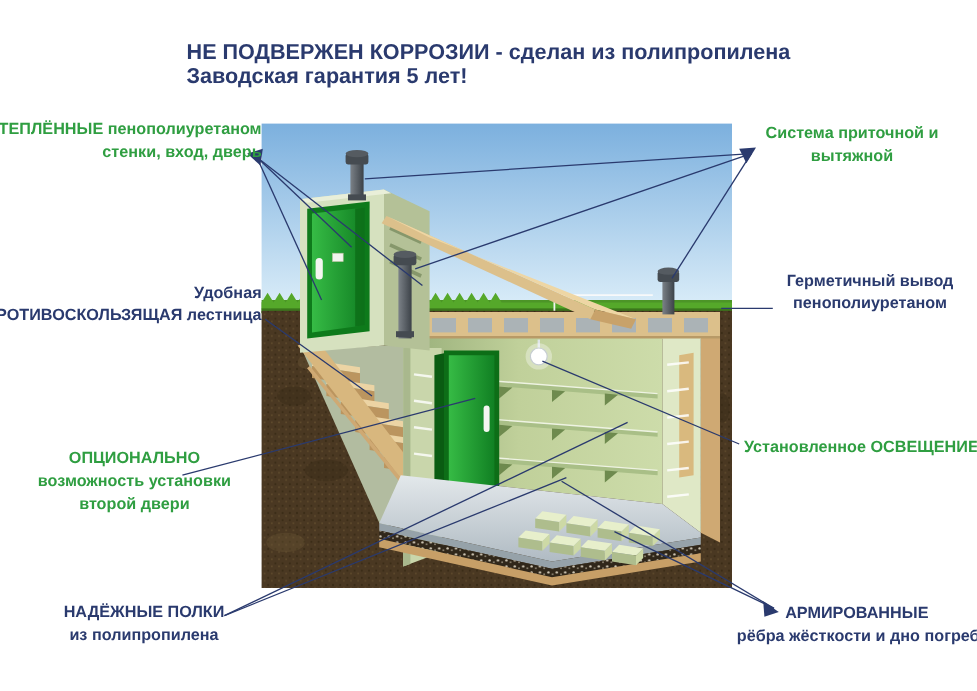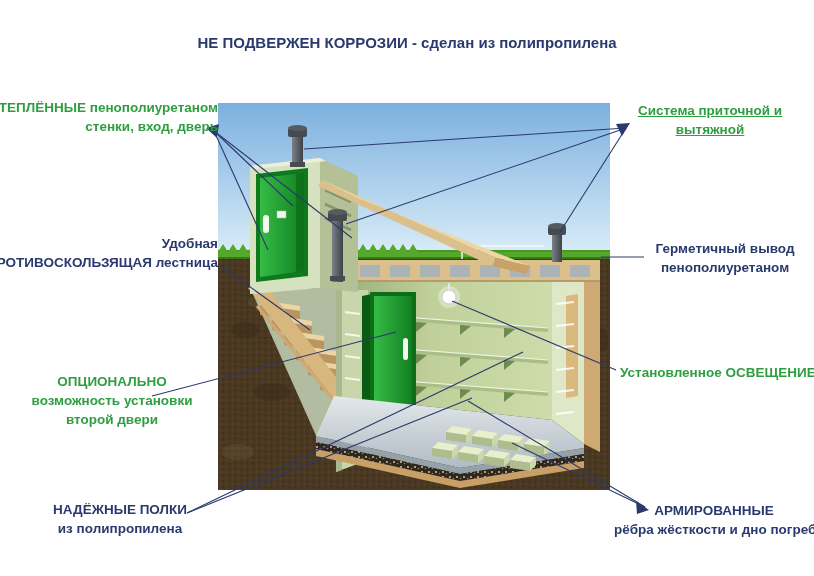"НЕ ПОДВЕРЖЕН КОРРОЗИИ - сделан" #title { font-size: 15px -> 18px }
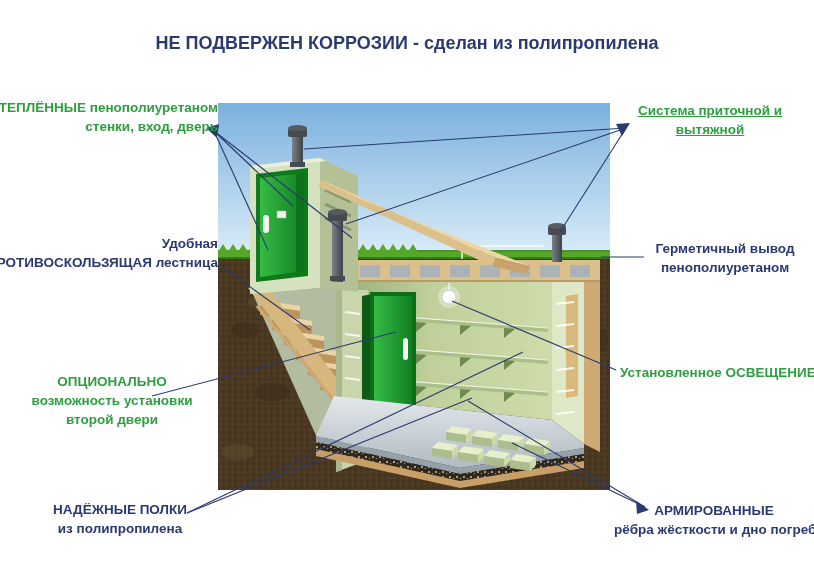"Заводская гарантия 5 лет!" div { html: none -> <div>Заводская гарантия 5 лет!</div> }
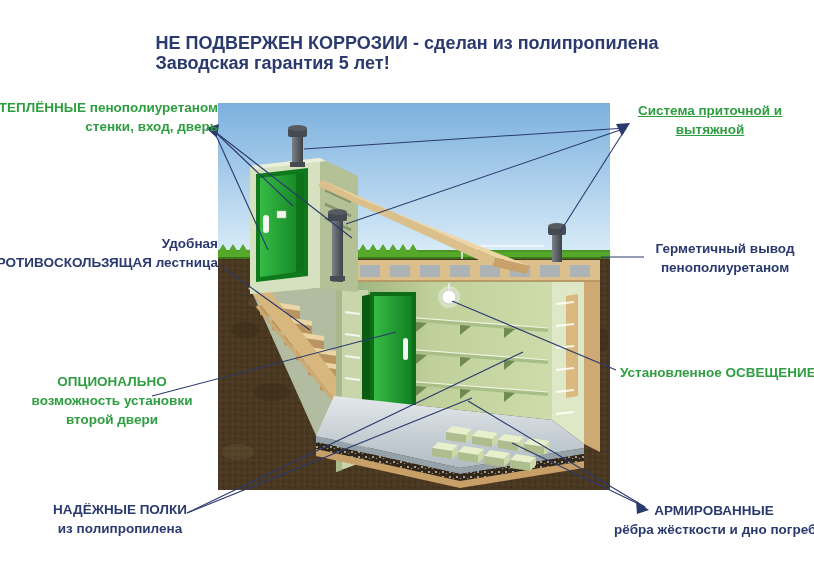"Система приточной и вытяжной" div.lbl { text-decoration: underline -> none }
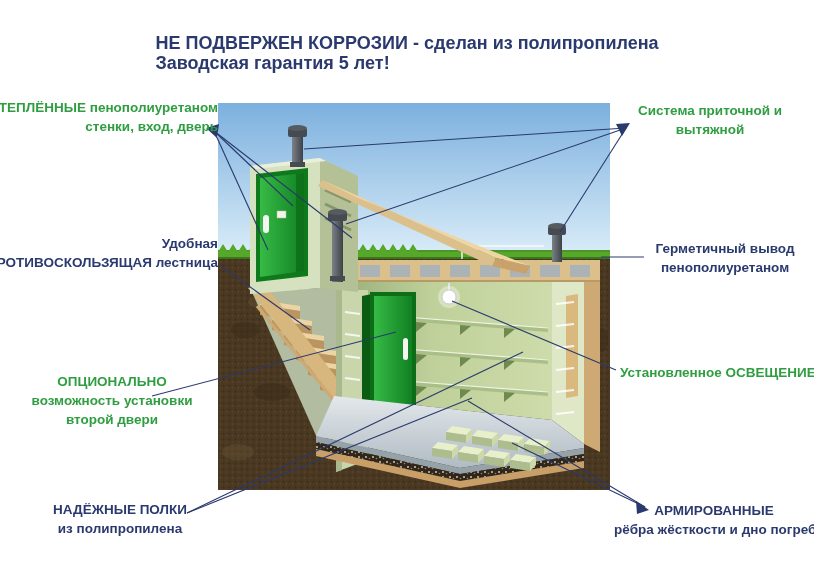"Герметичный вывод" div.lbl { top: 239px -> 224px }
